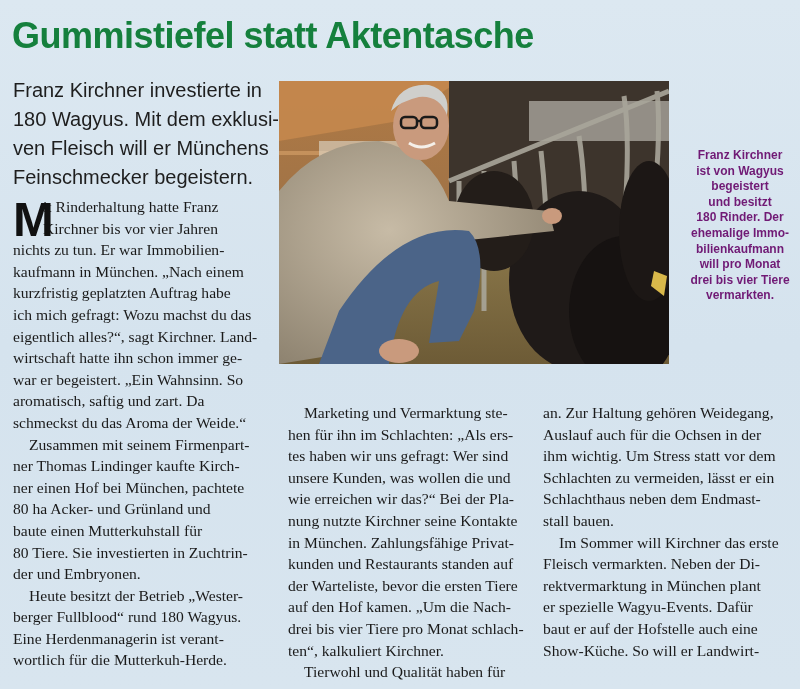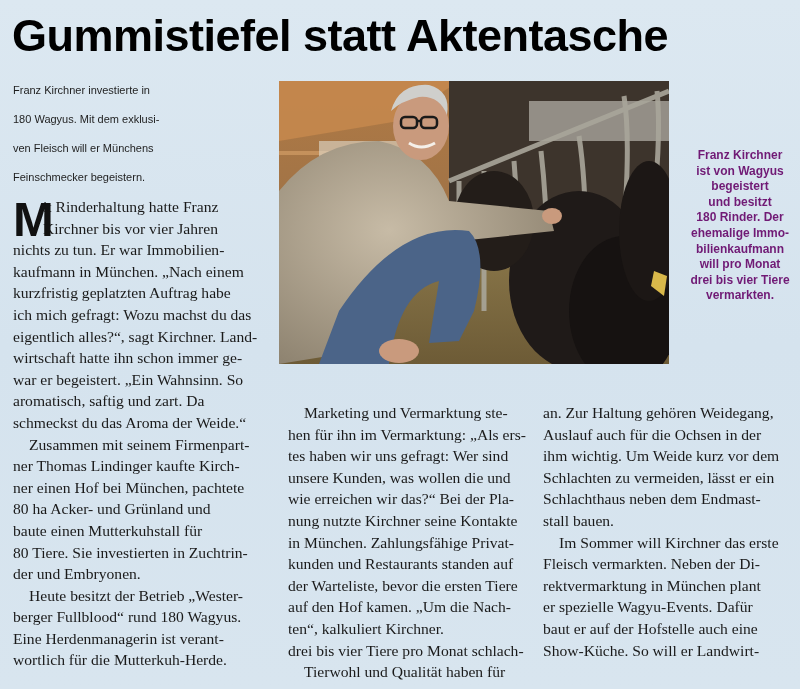"Gummistiefel statt Aktentasche" .headline { color: #000000 -> #15803d; font-size: 45px -> 36px }
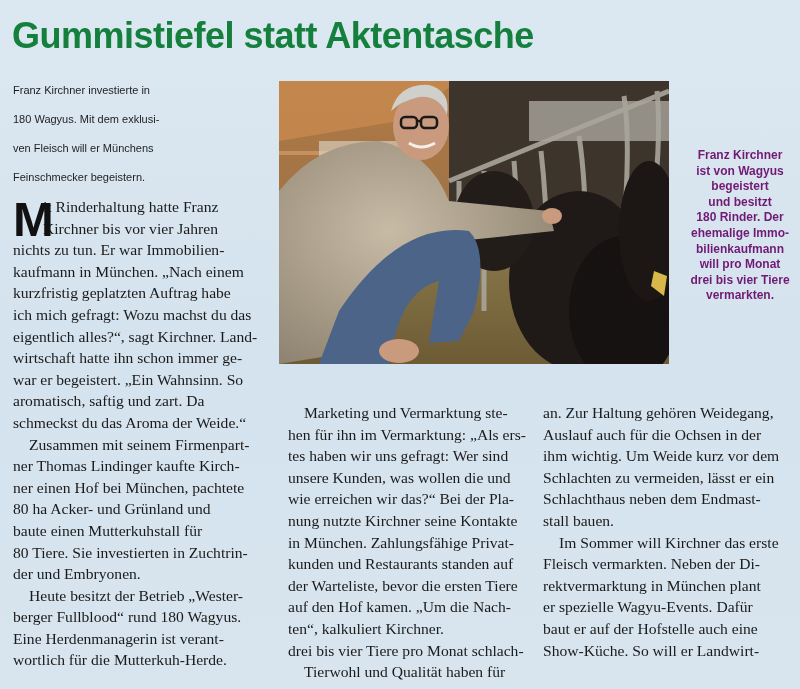"Franz Kirchner investierte in" .deck { font-size: 11px -> 20px }
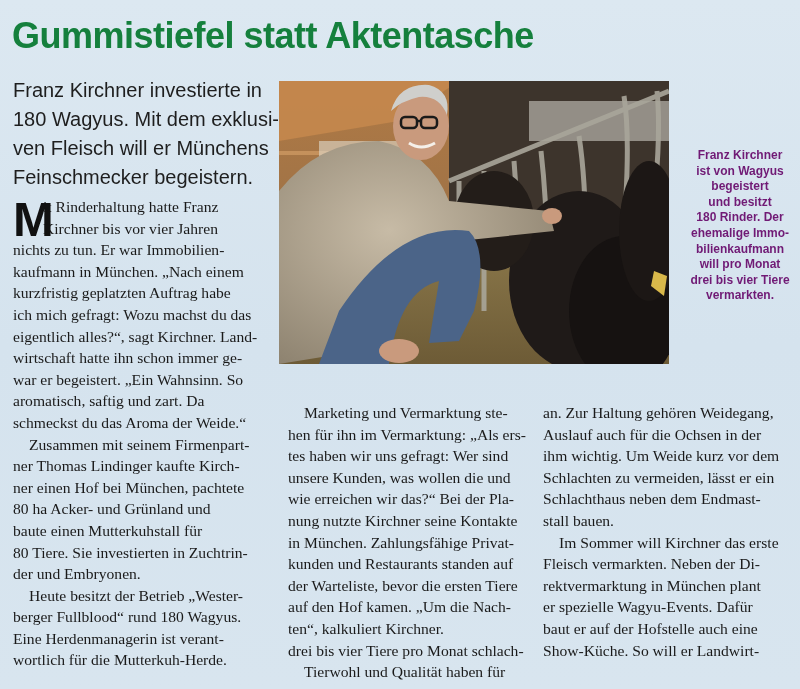"hen für ihn im Vermarktung:" span.ln { text: Vermarktung -> Schlachten }
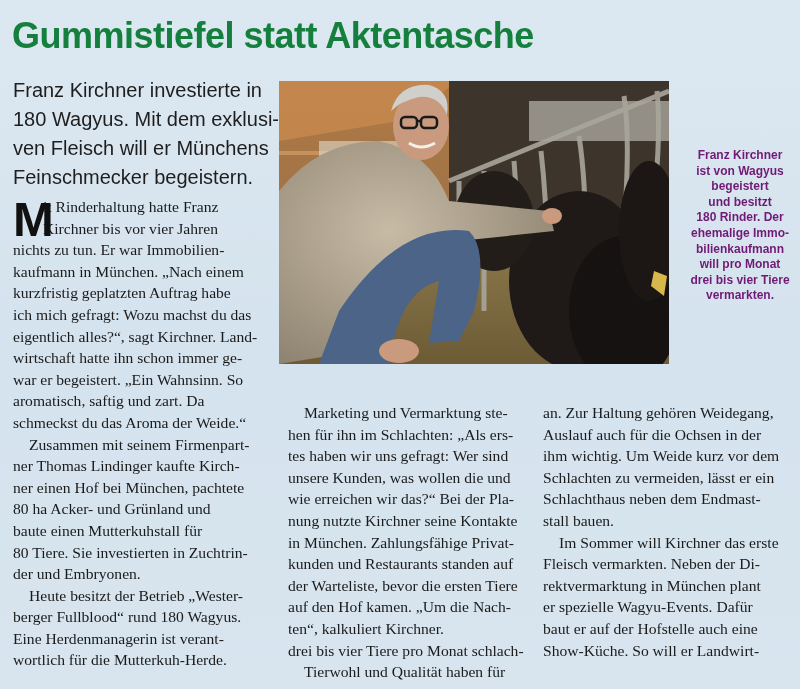"ihm wichtig. Um Weide kurz" span.ln { text: Weide kurz -> Stress statt }
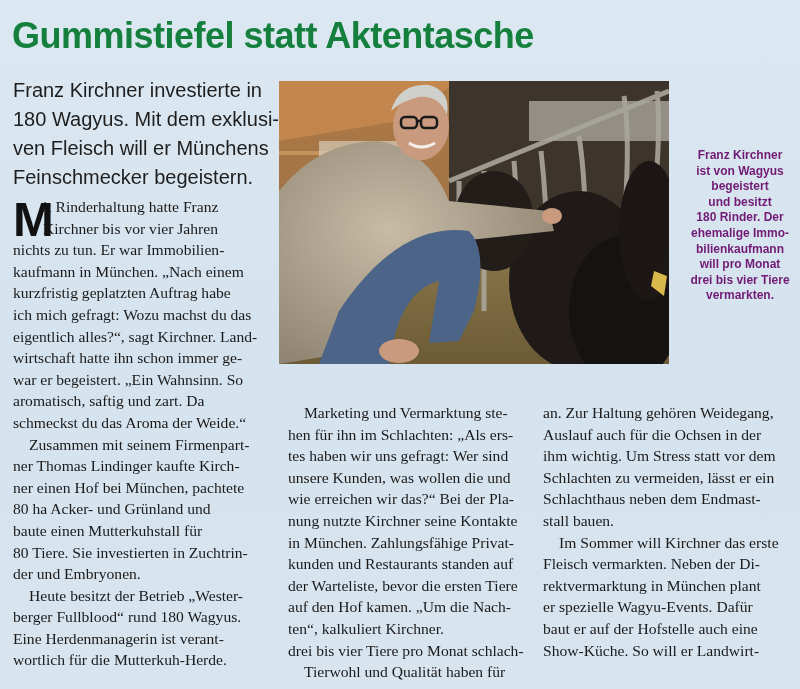"ten“, kalkuliert Kirchner." span.ln { order: before "drei bis vier Tiere pro" -> after "drei bis vier Tiere pro" }
